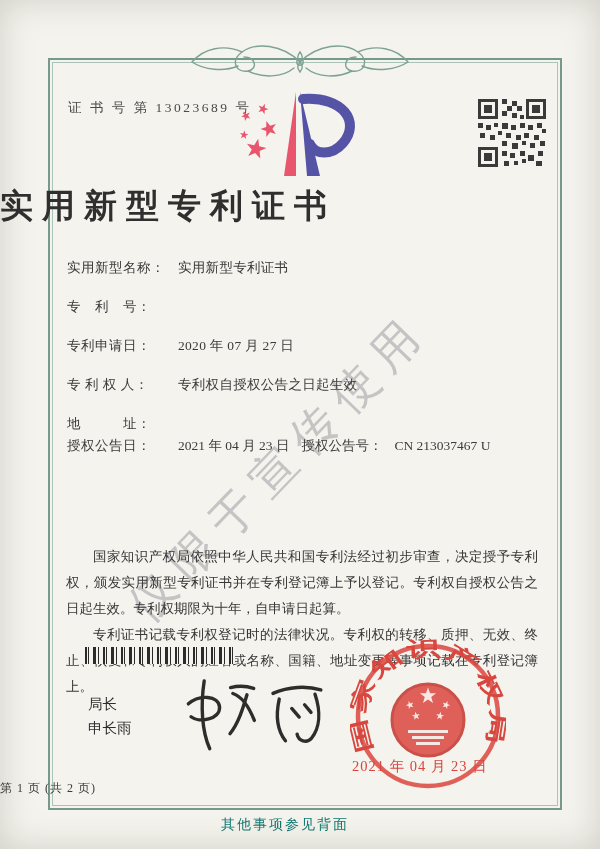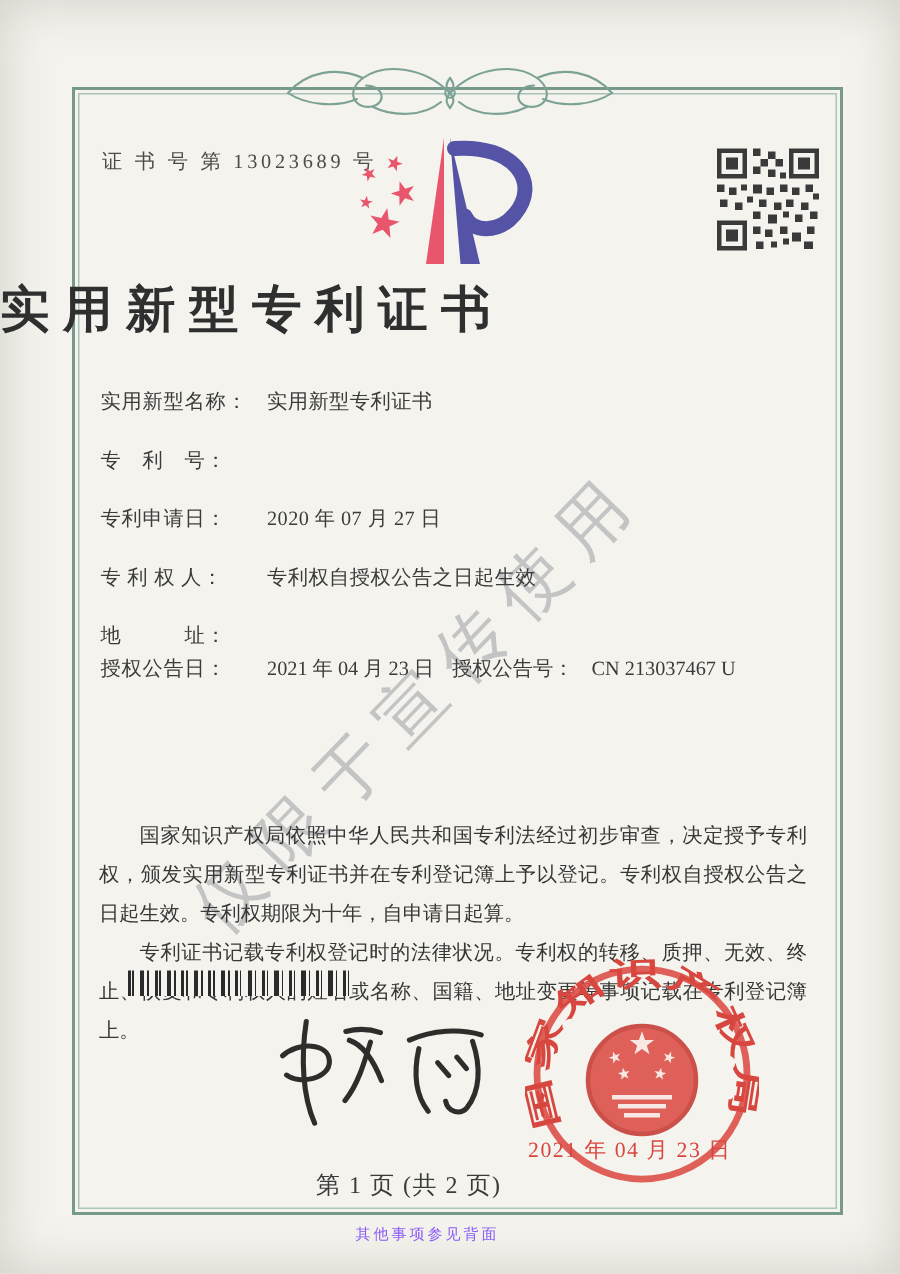"局长" div.signer { html: none -> <div> <div>局长</div> <div>申长雨</div> </div> }
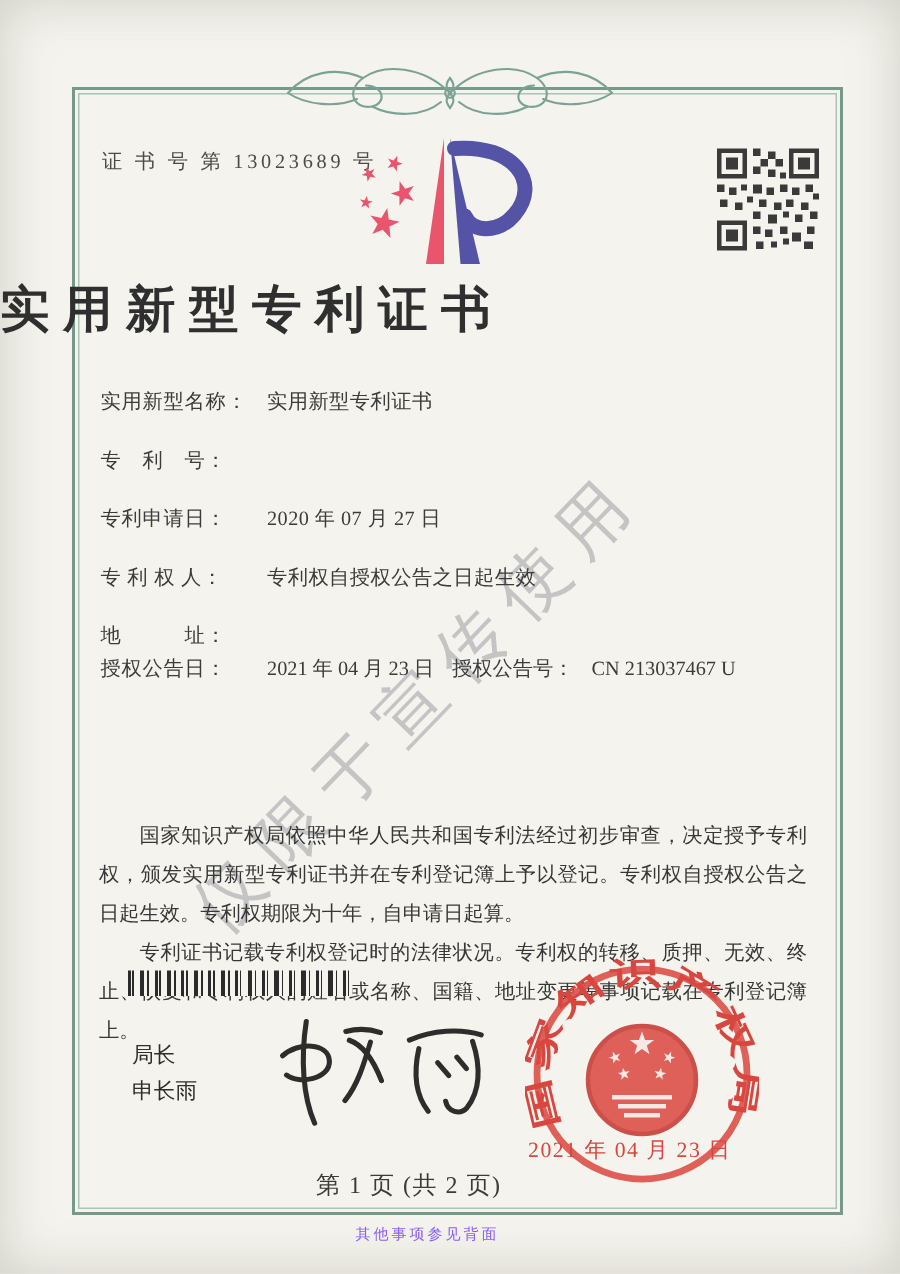"第 1 页 (共 2" .page-num { font-size: 16px -> 12px; text-align: center -> left }
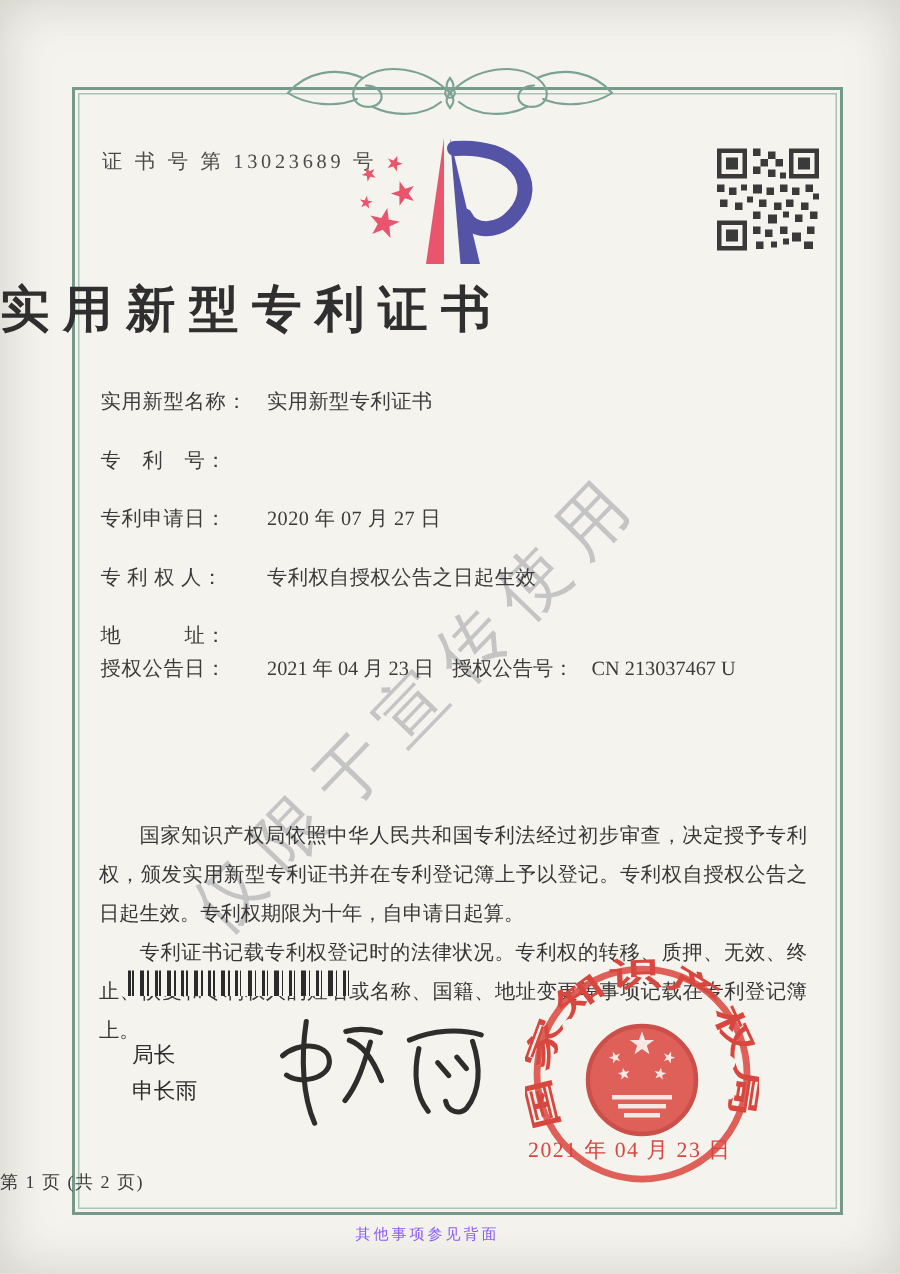"其他事项参见背面" .back-note { color: #8b5cf6 -> #0f766e; font-size: 10px -> 14px }
